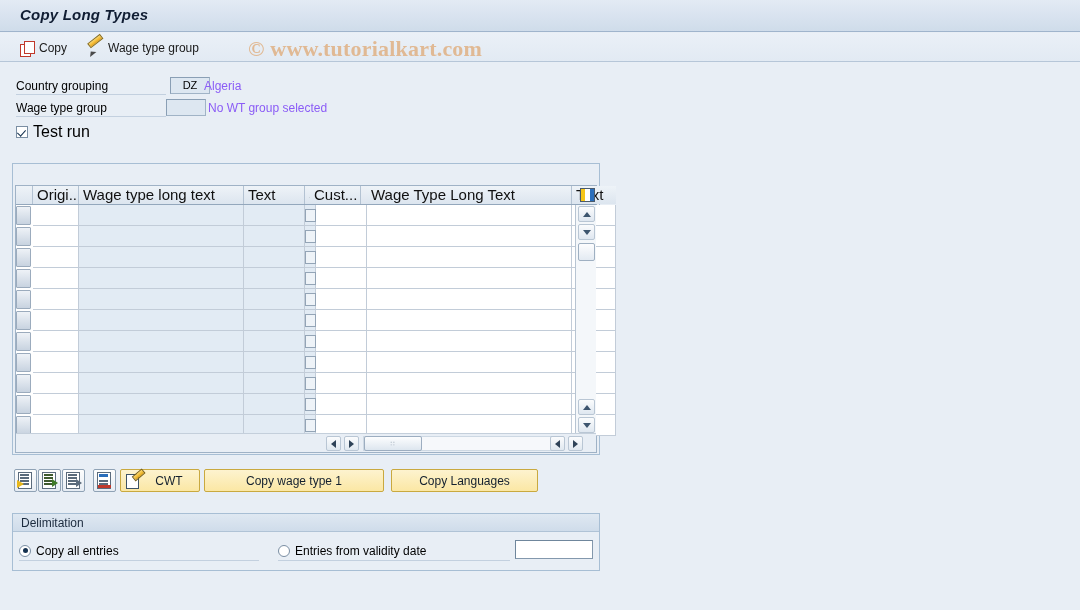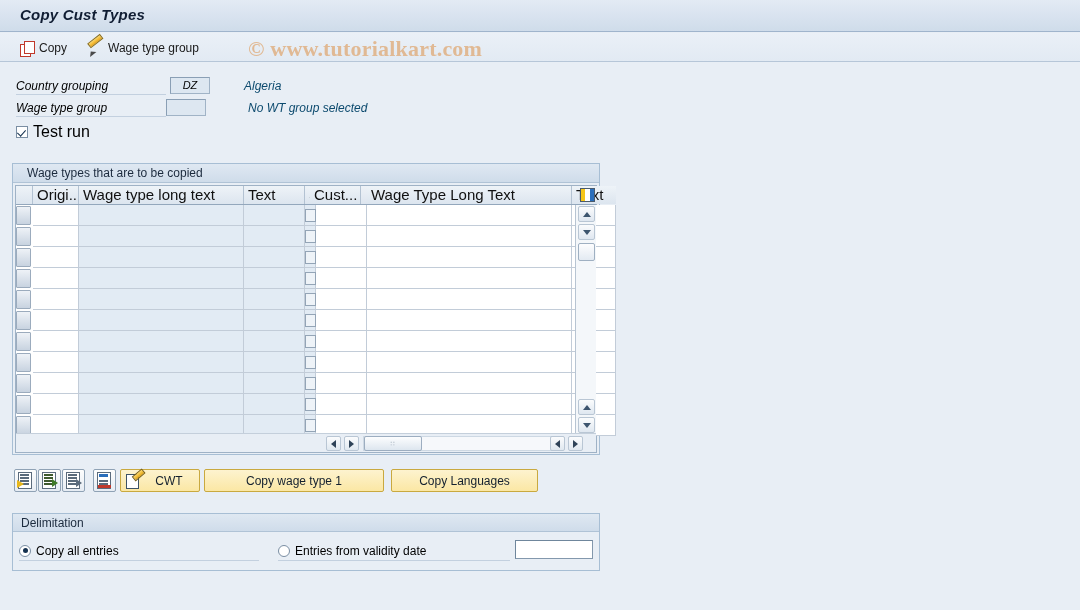"Copy Cust Types" div.title { text: Cust -> Long }
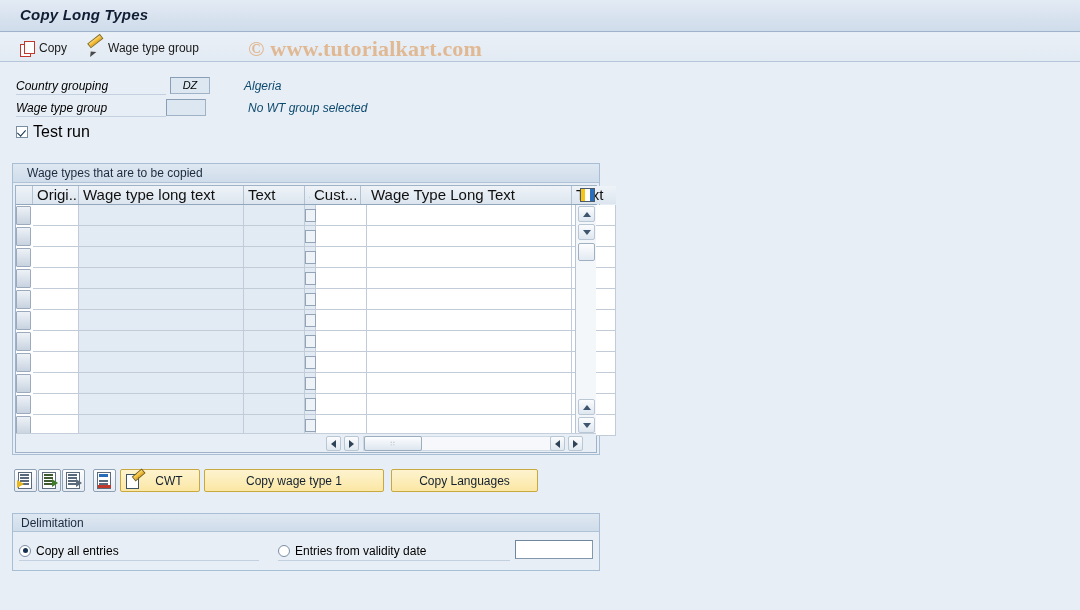"Country grouping" .field-row { font-style: italic -> none }
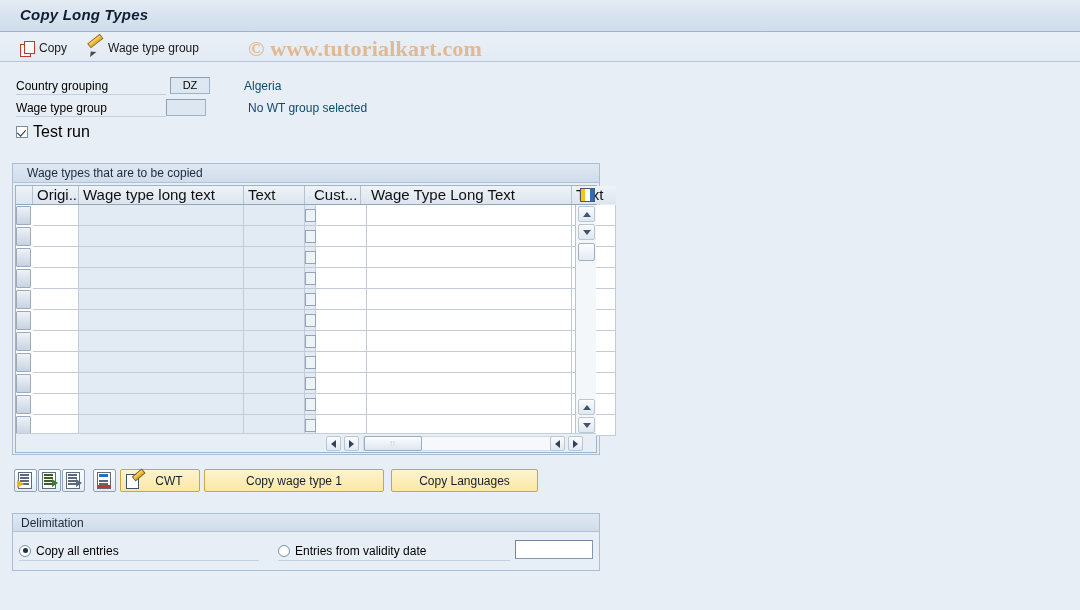"Algeria" .sidetext { color: #0c4a6e -> #8b5cf6; margin-left: 40px -> none }
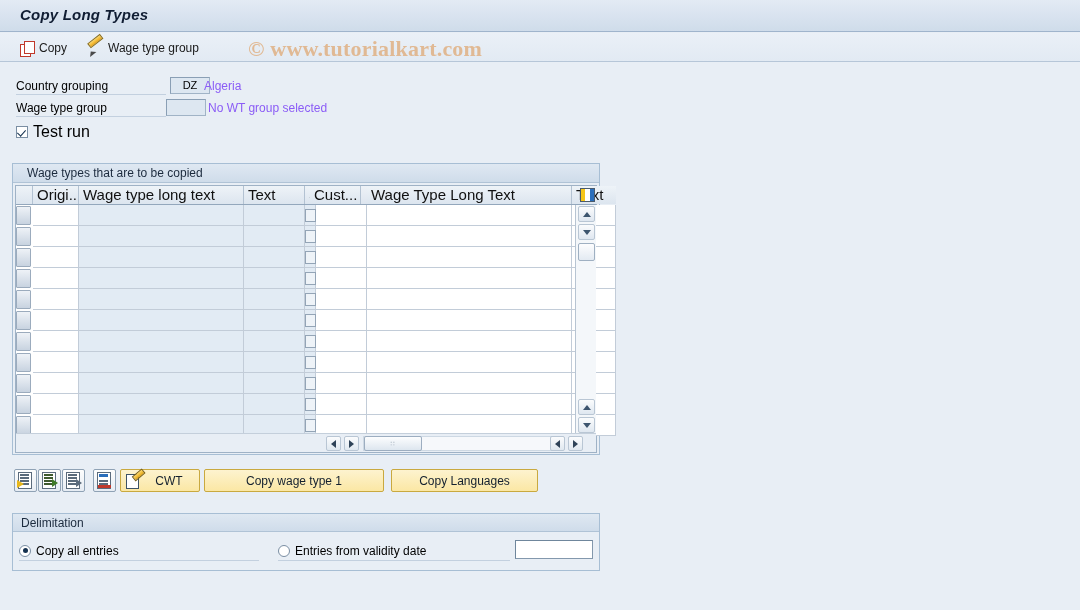"Wage types that are to" div.grpbox-title { html: <div>Wage types that are to be copied</div> -> none }
